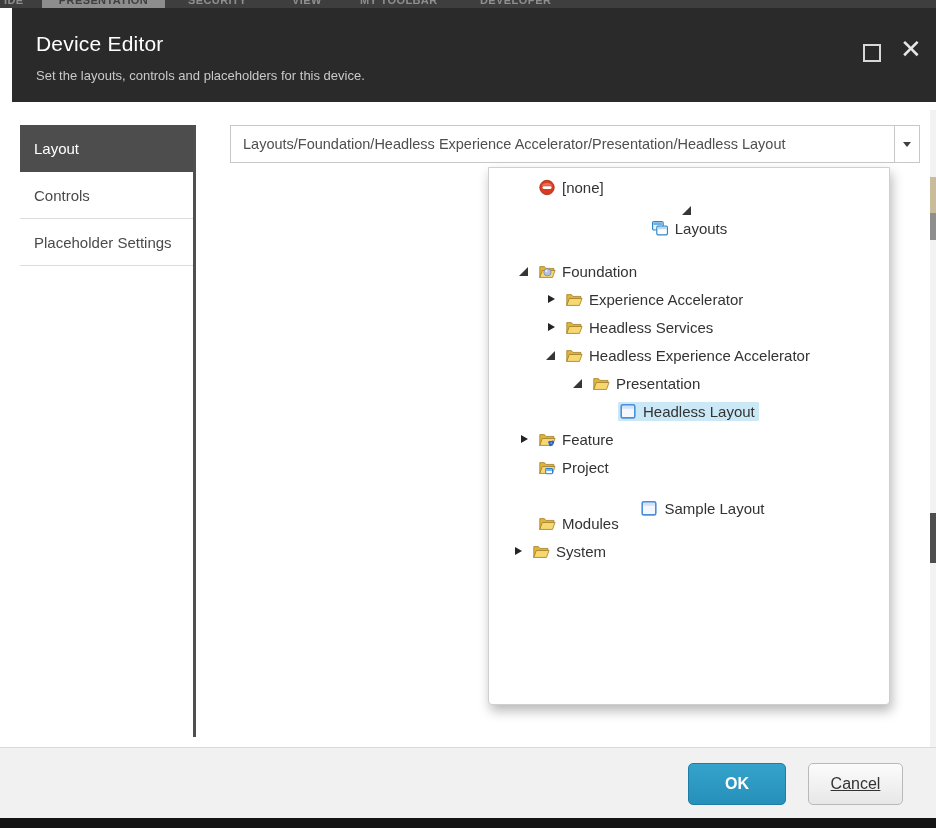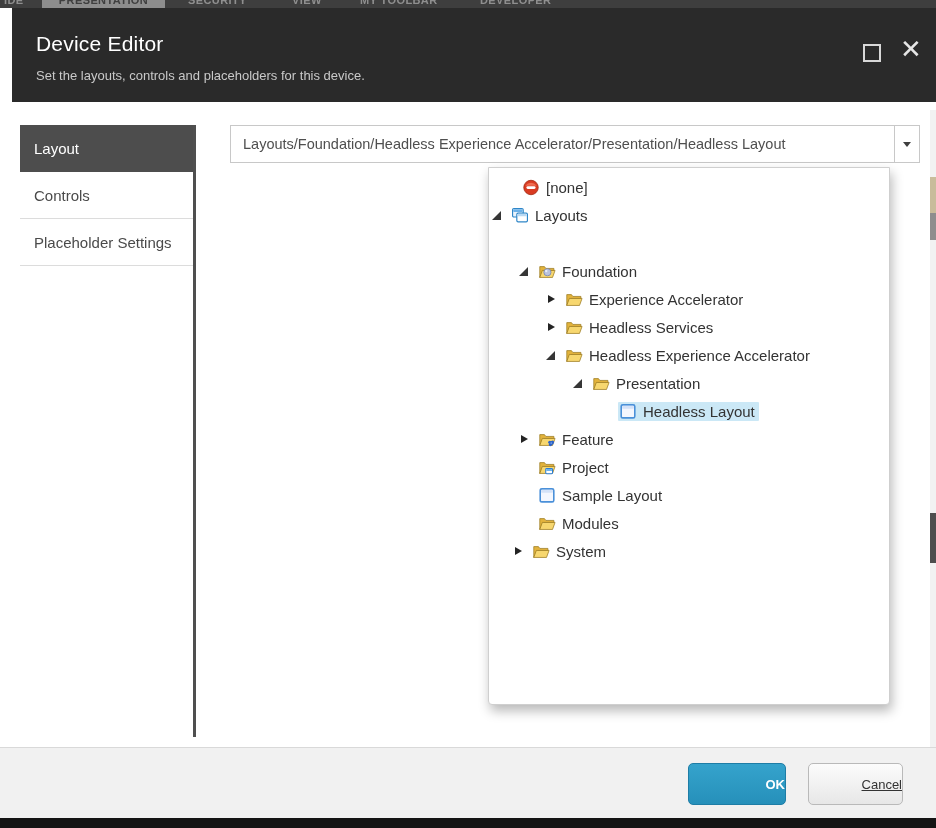"[none]" div.tree-row { padding-left: 14px -> 30px }
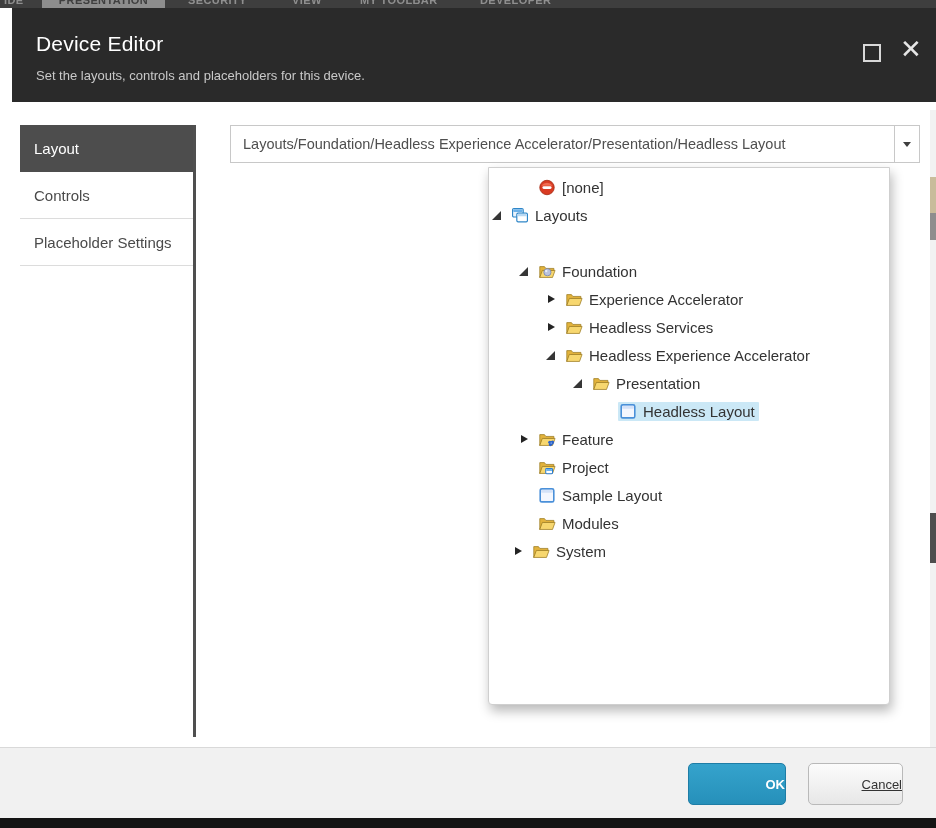"Layouts" div.tree-row { flex-direction: none -> column }
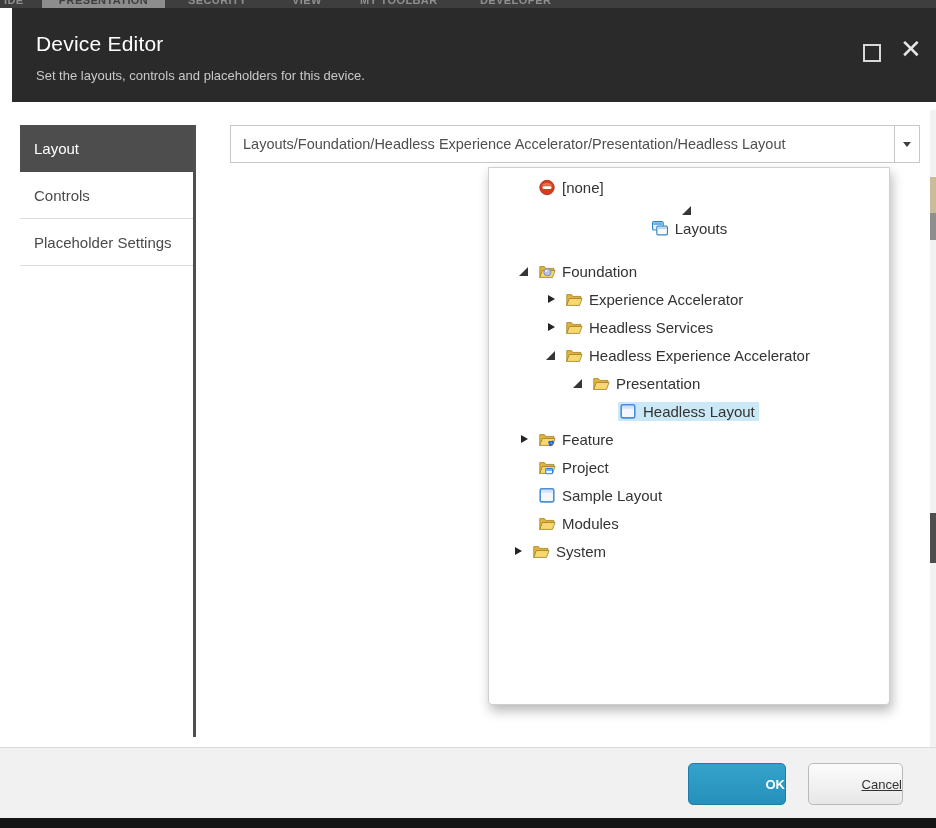"Sample Layout" div.tree-row { flex-direction: none -> column }
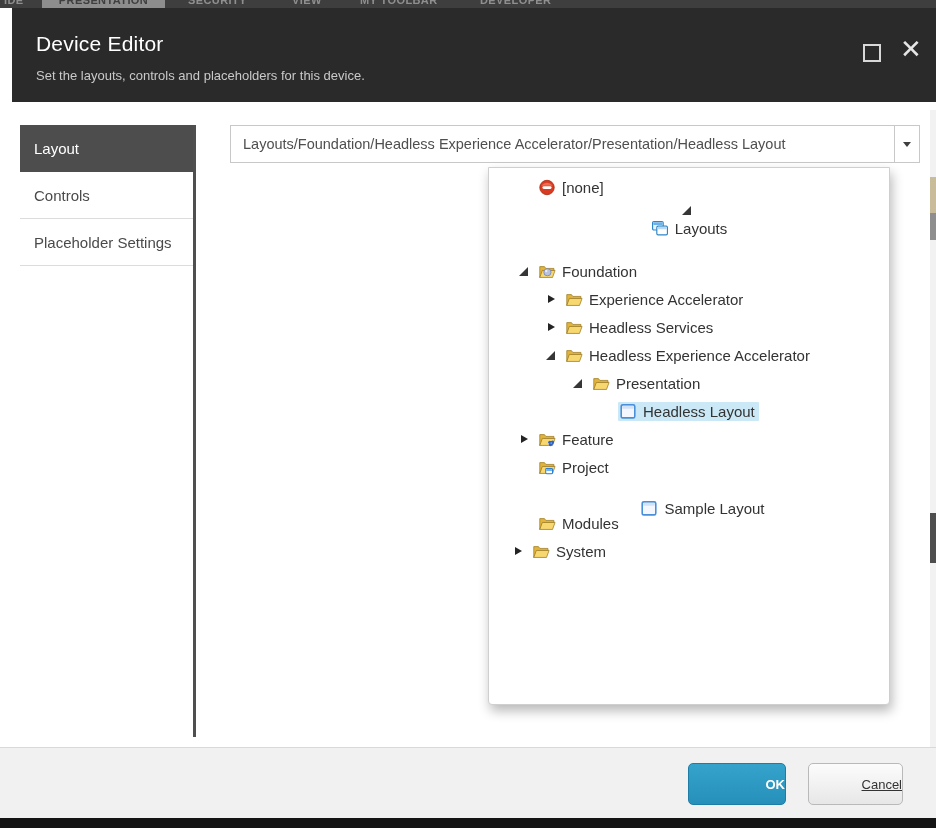"OK" .btn { font-size: 13px -> 16px; text-align: right -> none }
